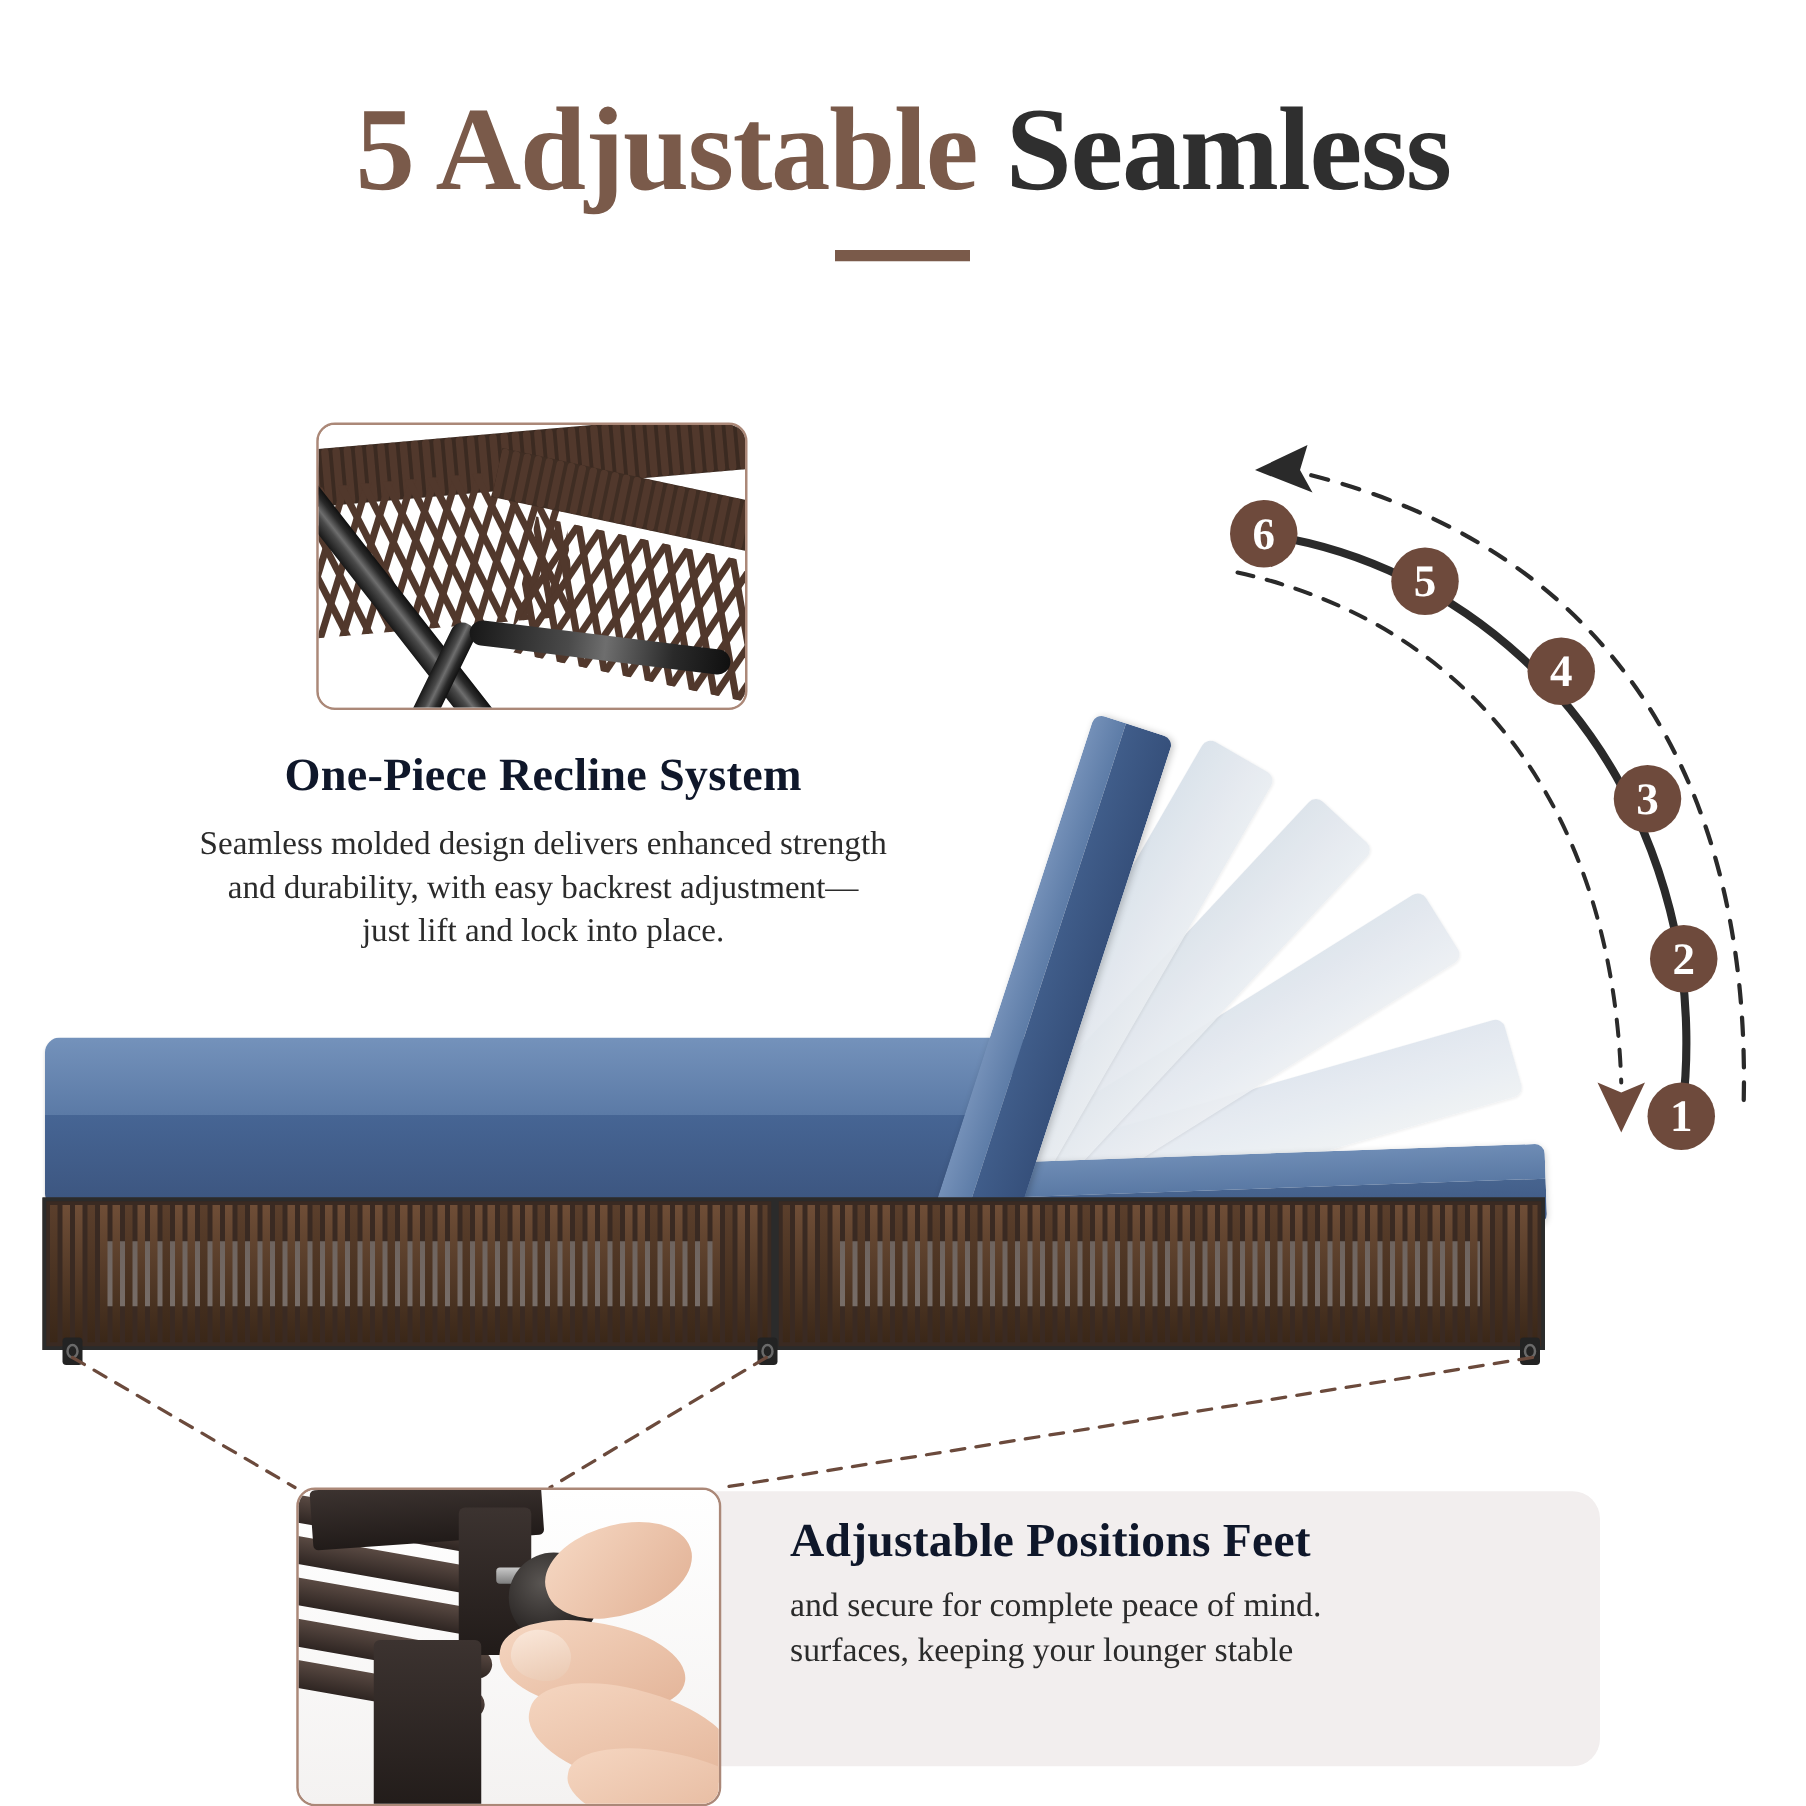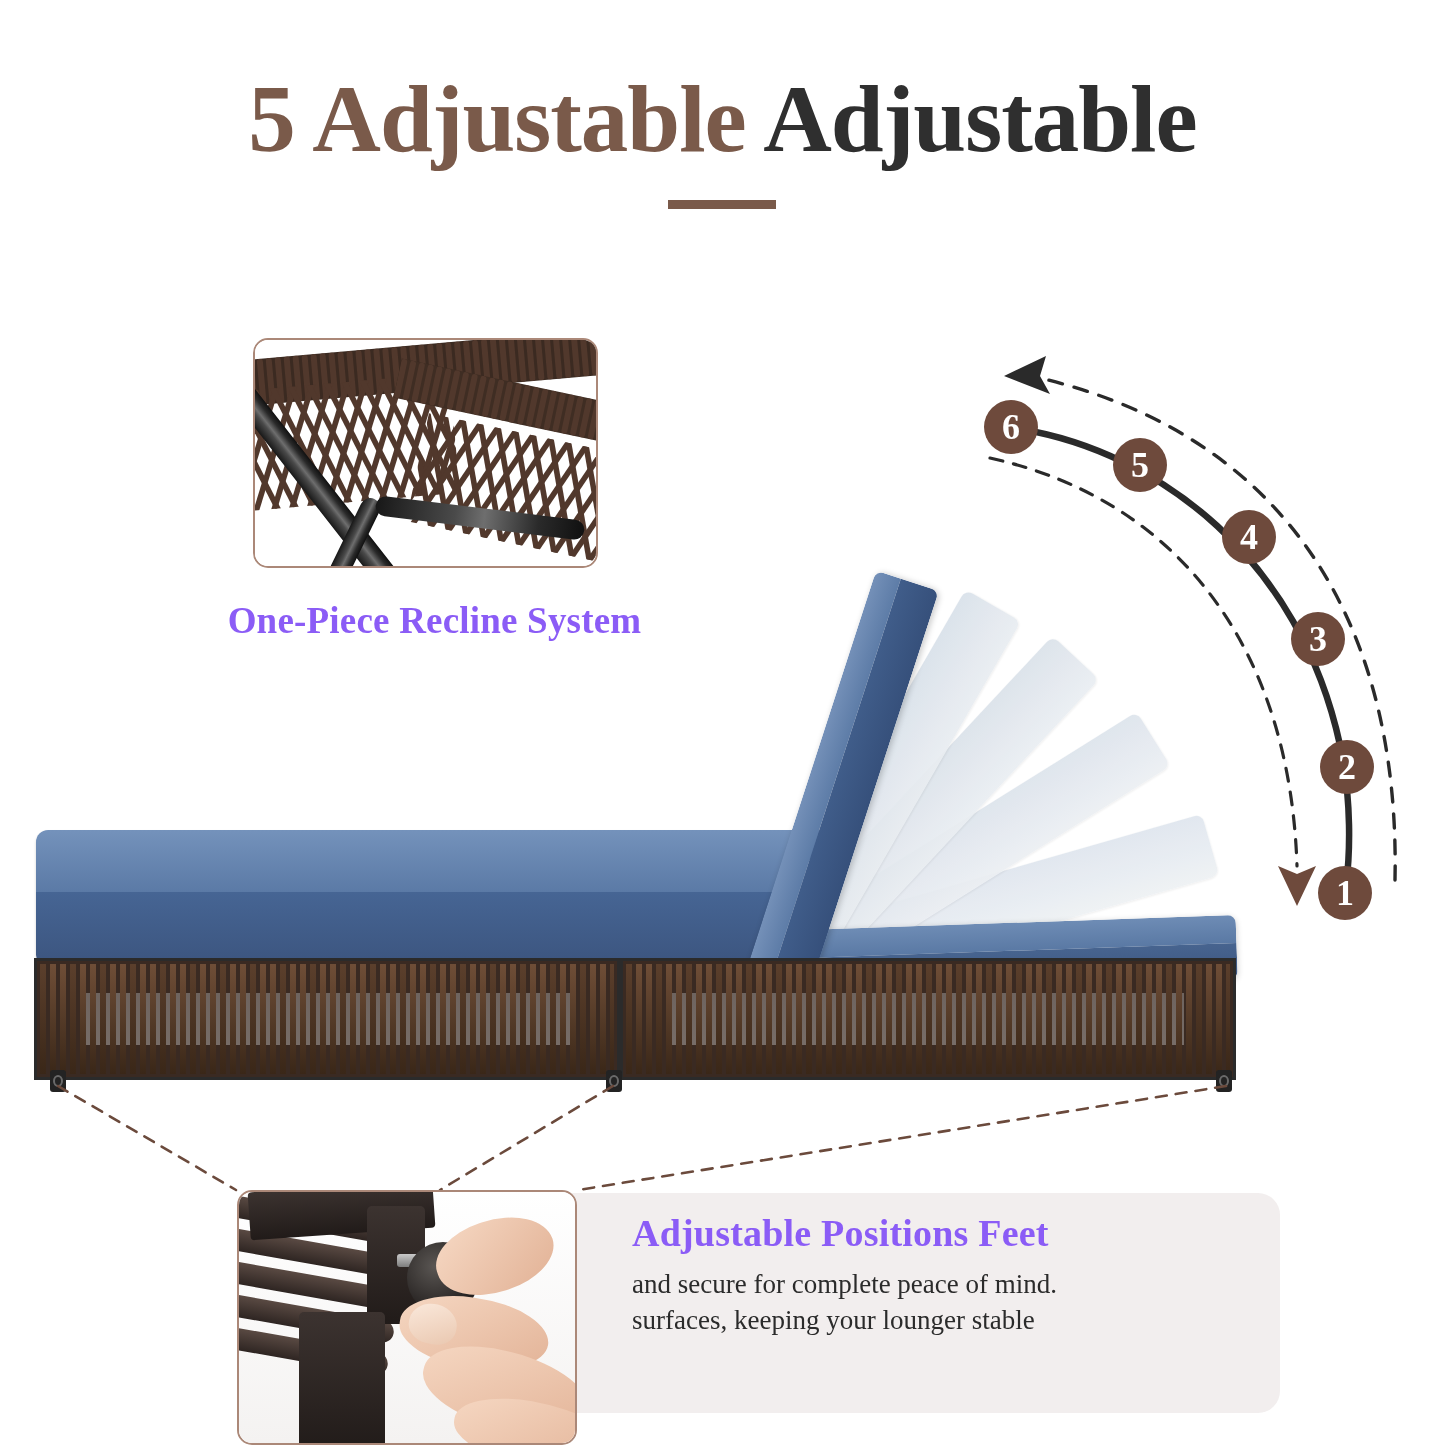"Adjustable" span.t-dark { text: Adjustable -> Seamless }
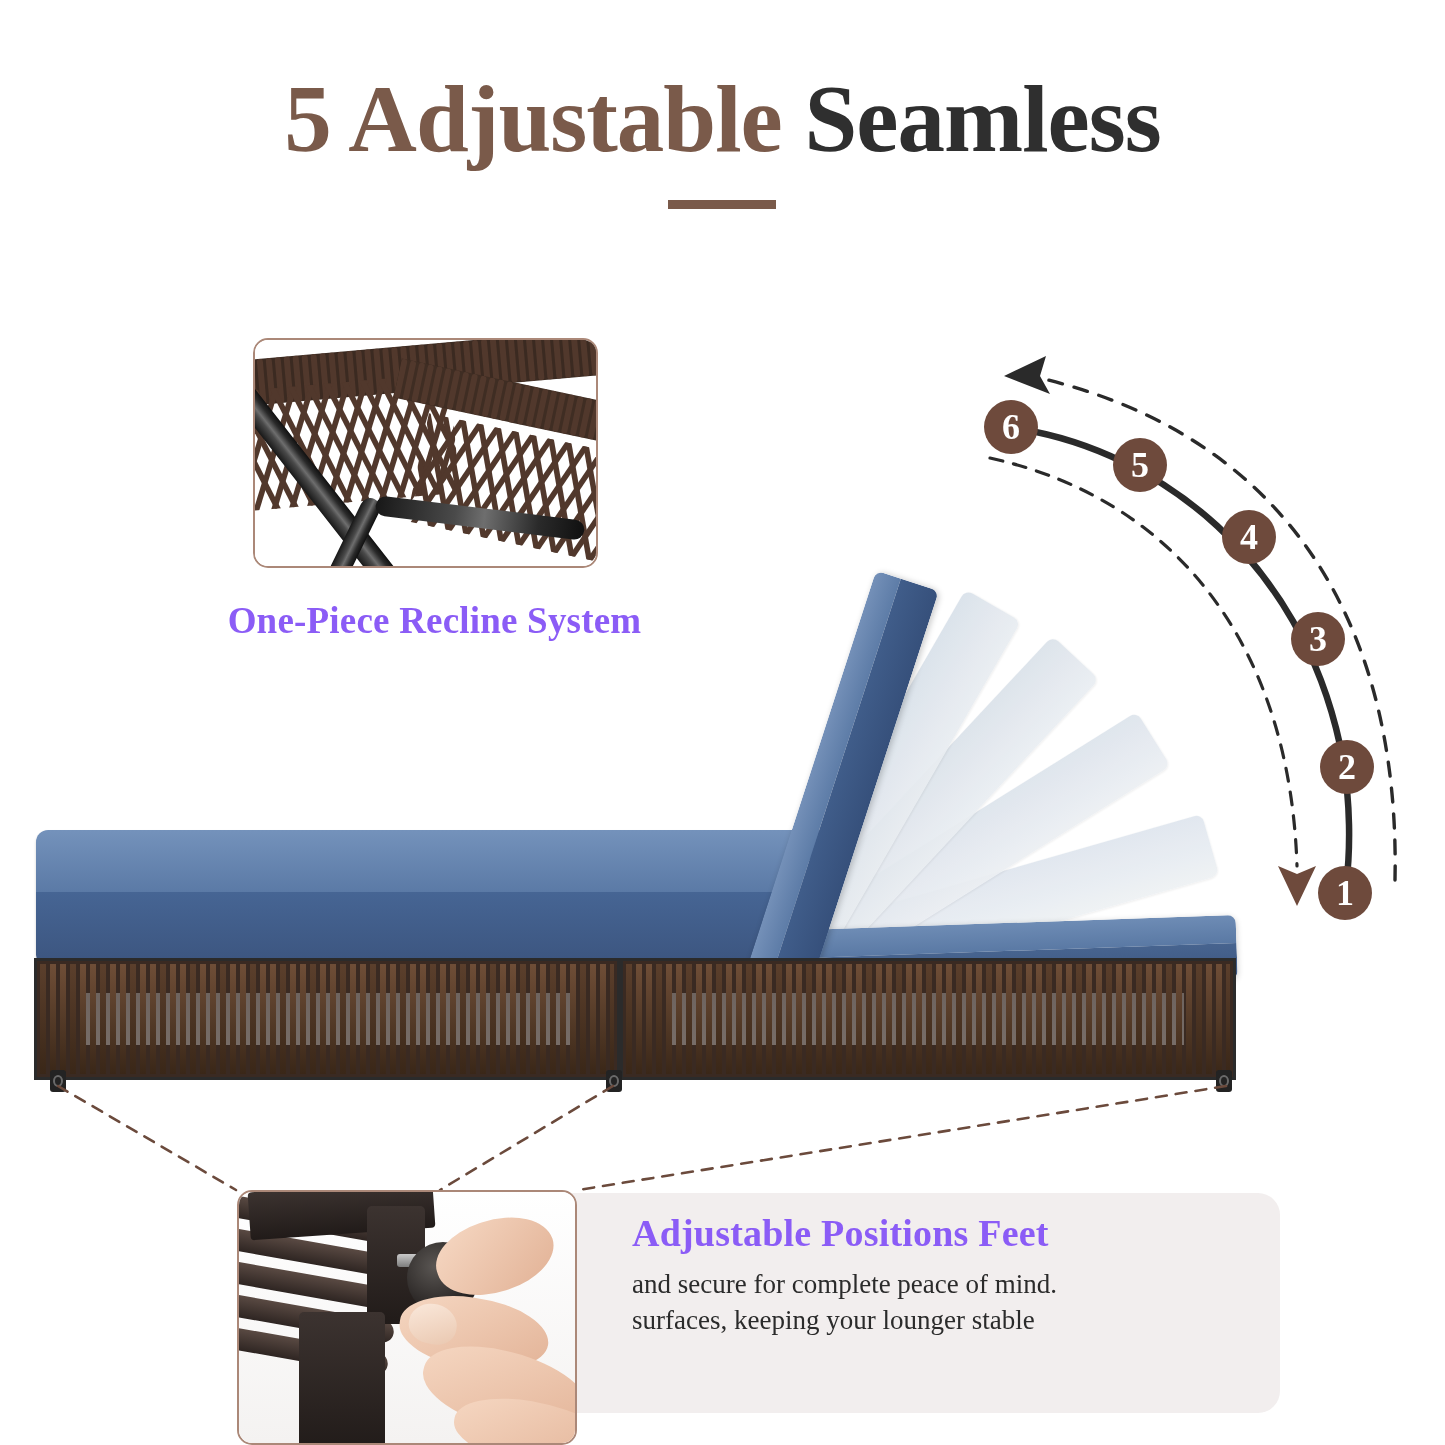"One-Piece Recline System" .sec-head { color: #8b5cf6 -> #0f172a }
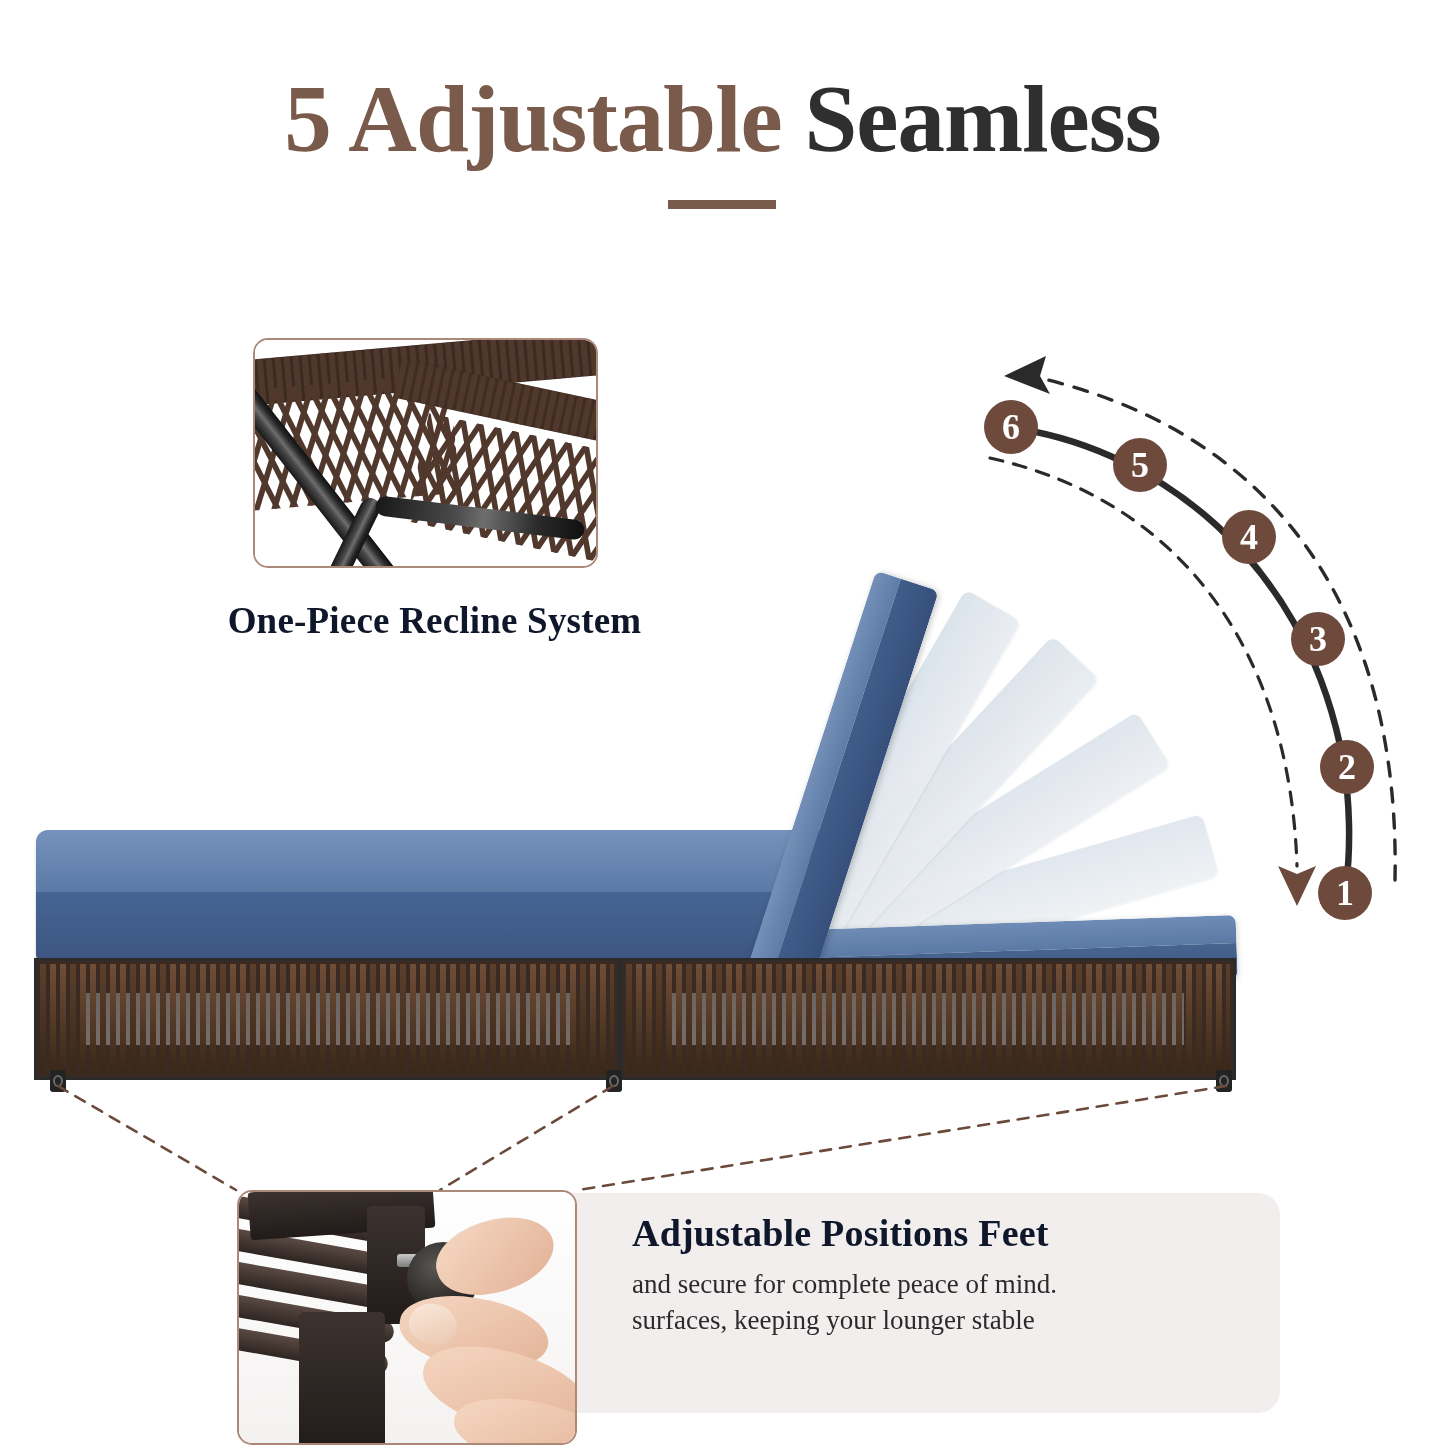"Seamless molded design delivers enhanced" div.sec-body { html: none -> <div> <p>Seamless molded design delivers enhanced strength</p> <p>and durability, with easy backrest adjustment—</p> <p>just lift and lock into place.</p> </div> }
